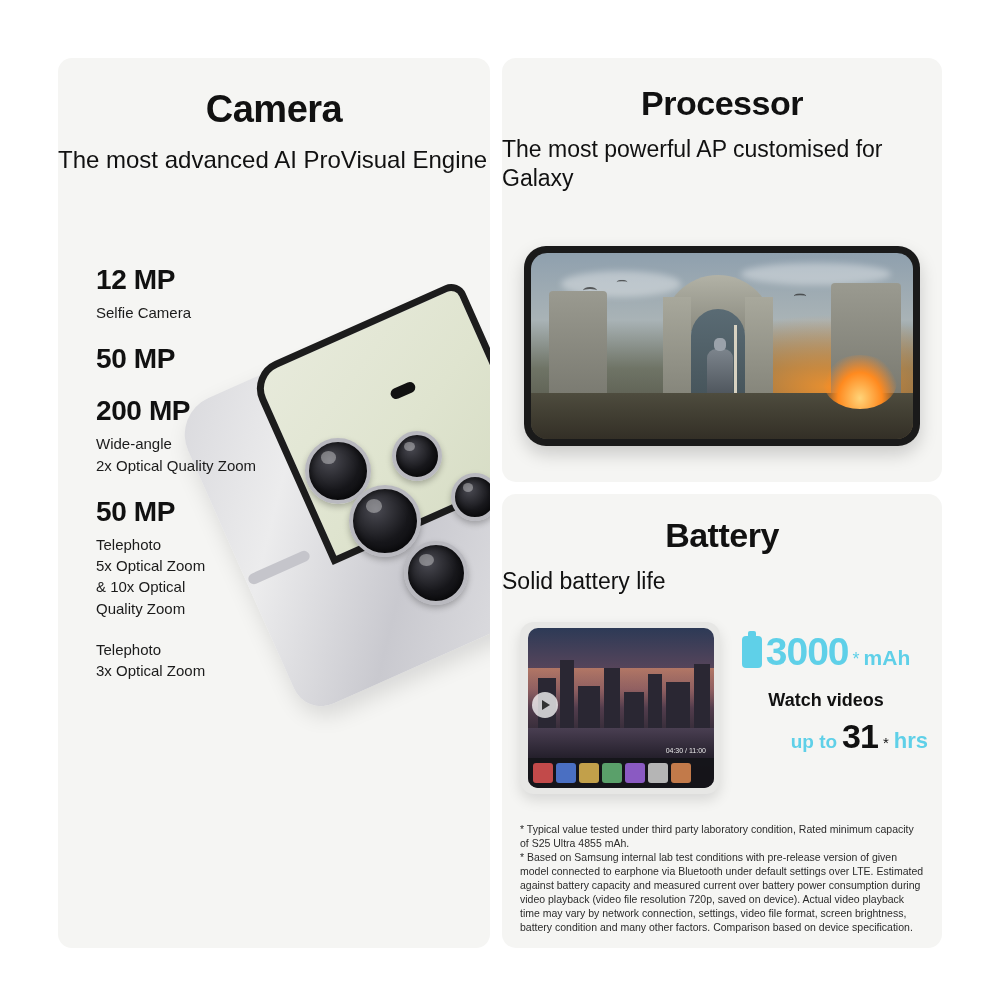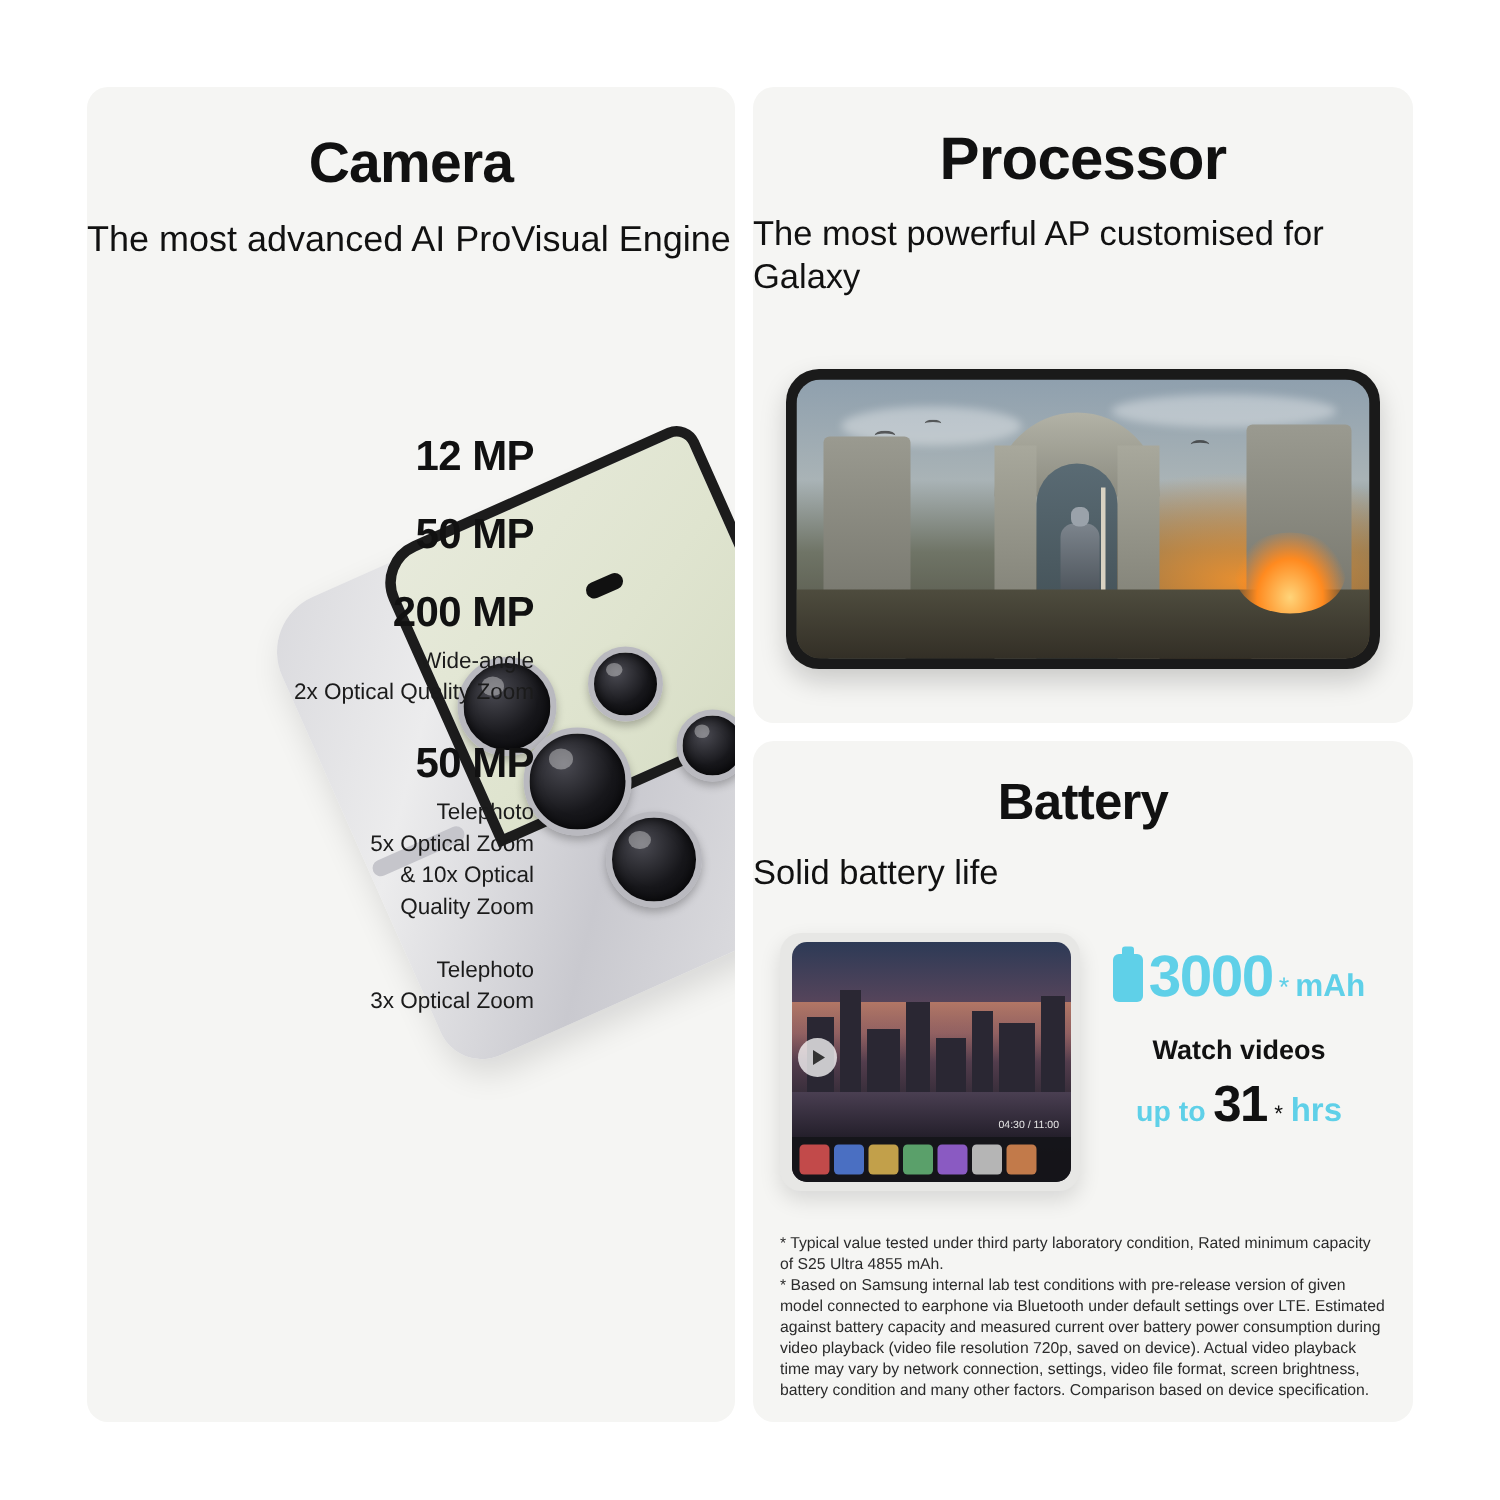"Processor" #panel-processor .panel-title { font-size: 40px -> 34px }
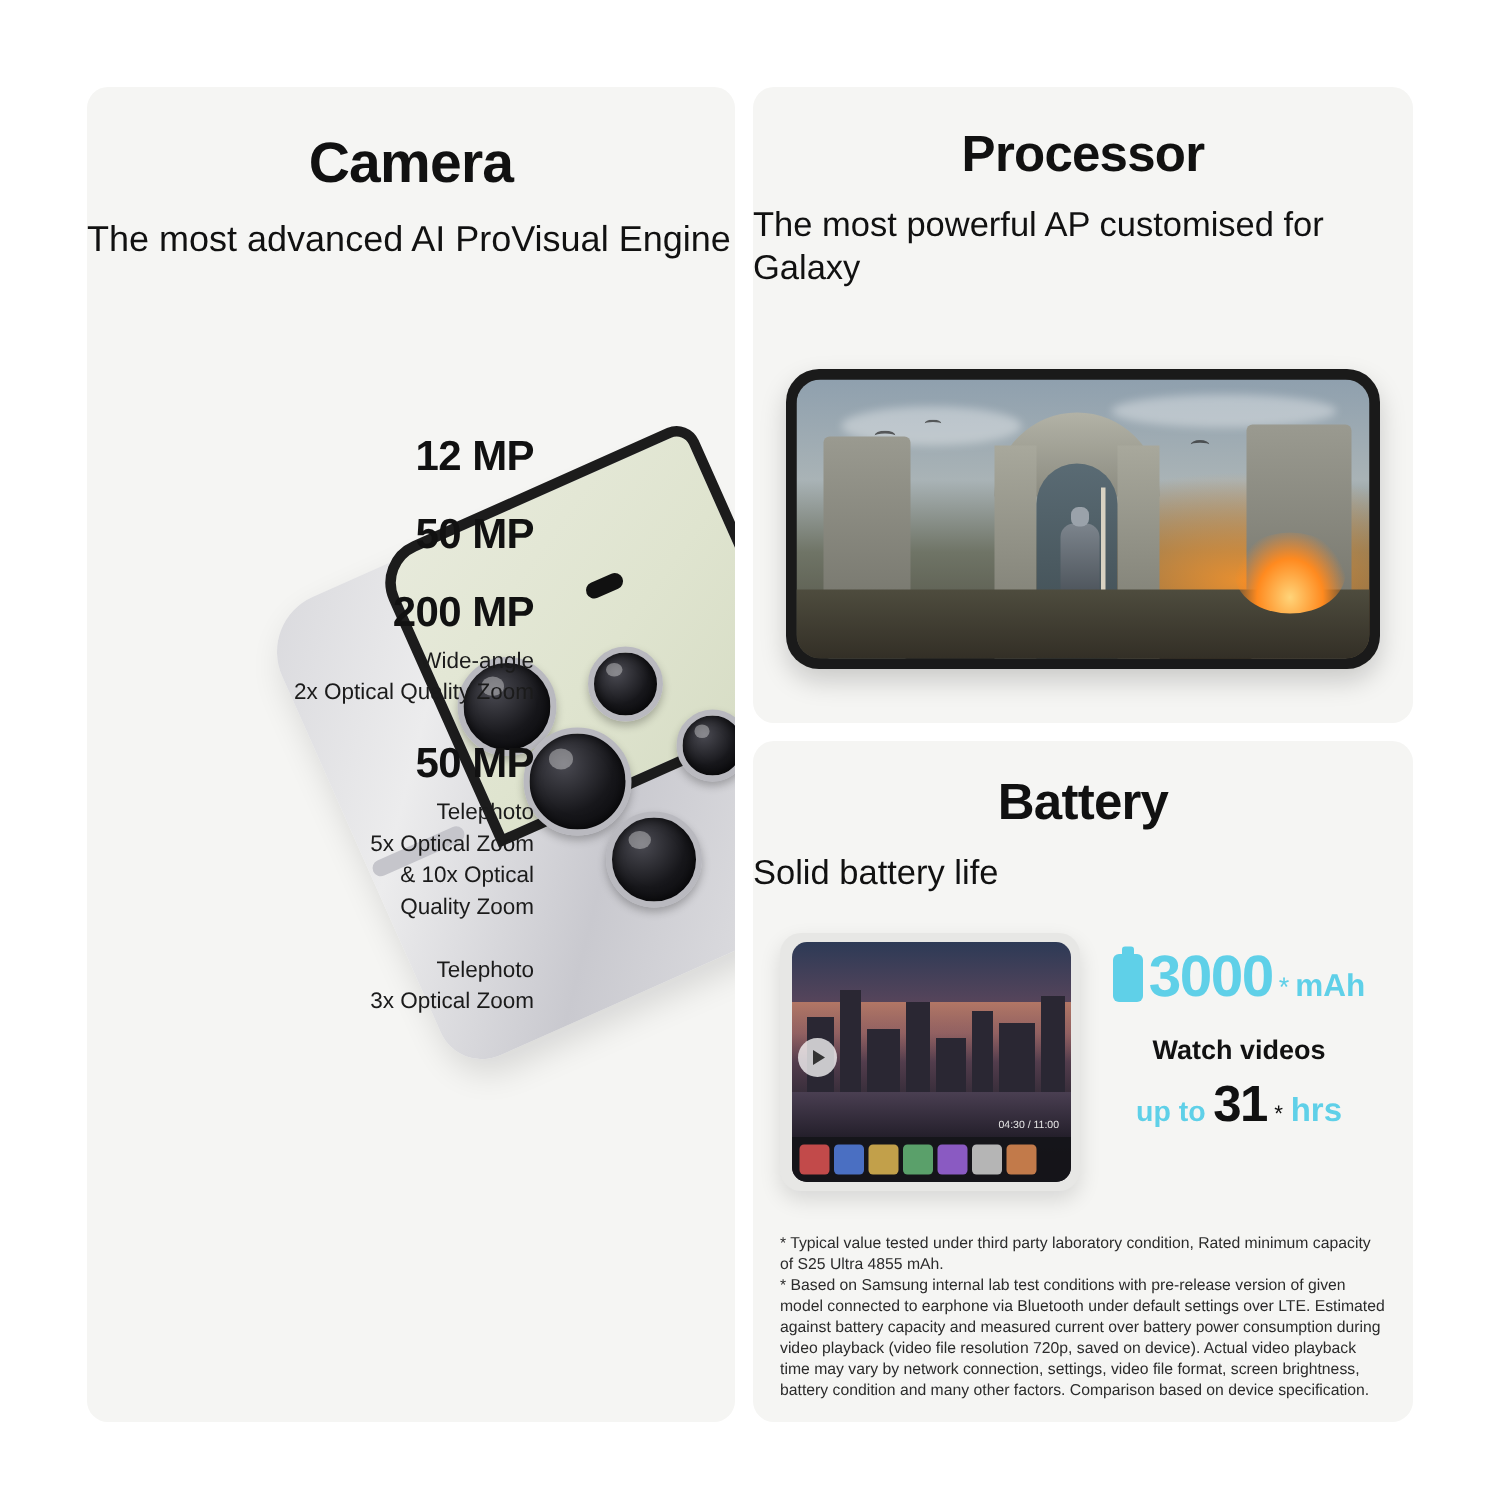"12 MP" .spec-list { text-align: right -> none; top: 230px -> 206px }
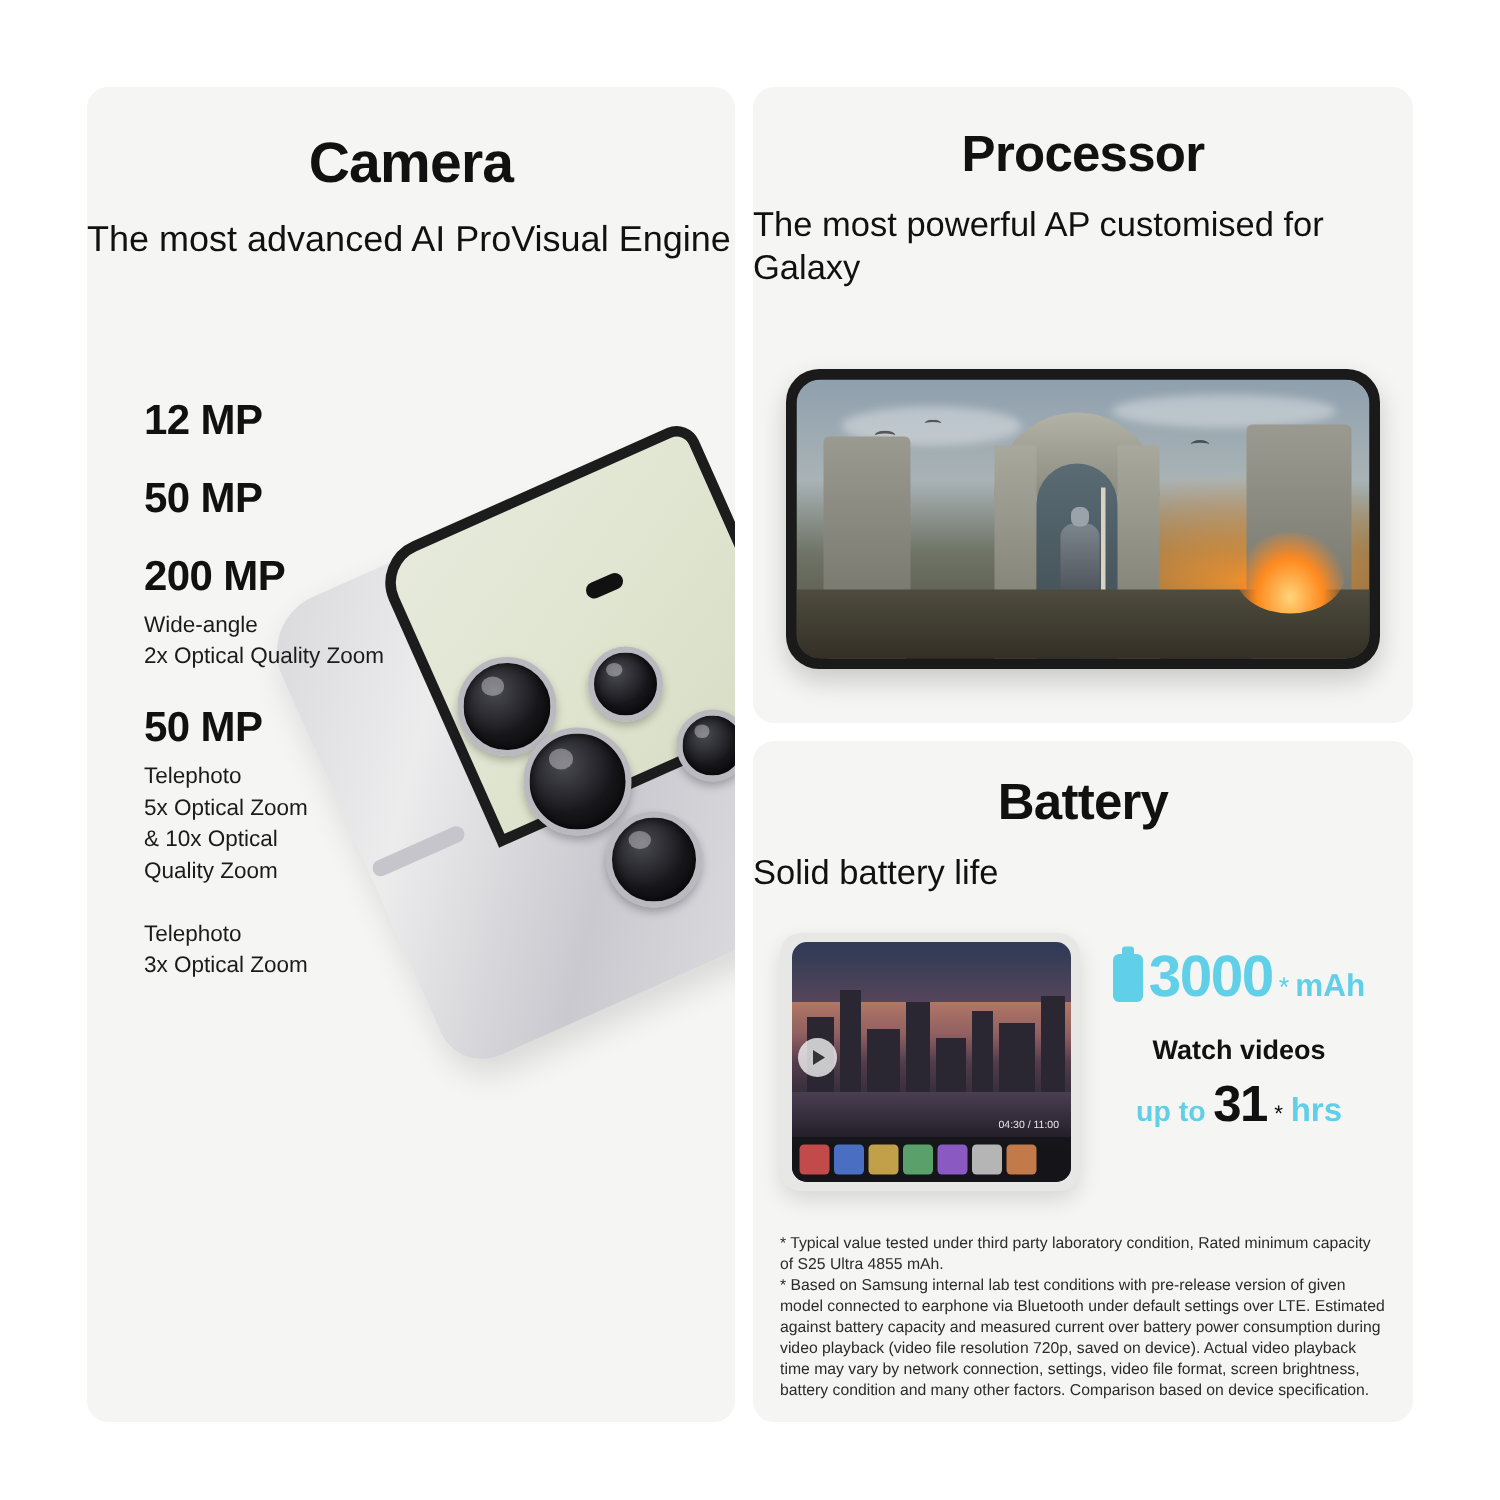"Selfie Camera" div.spec-desc { html: none -> <div>Selfie Camera</div> }
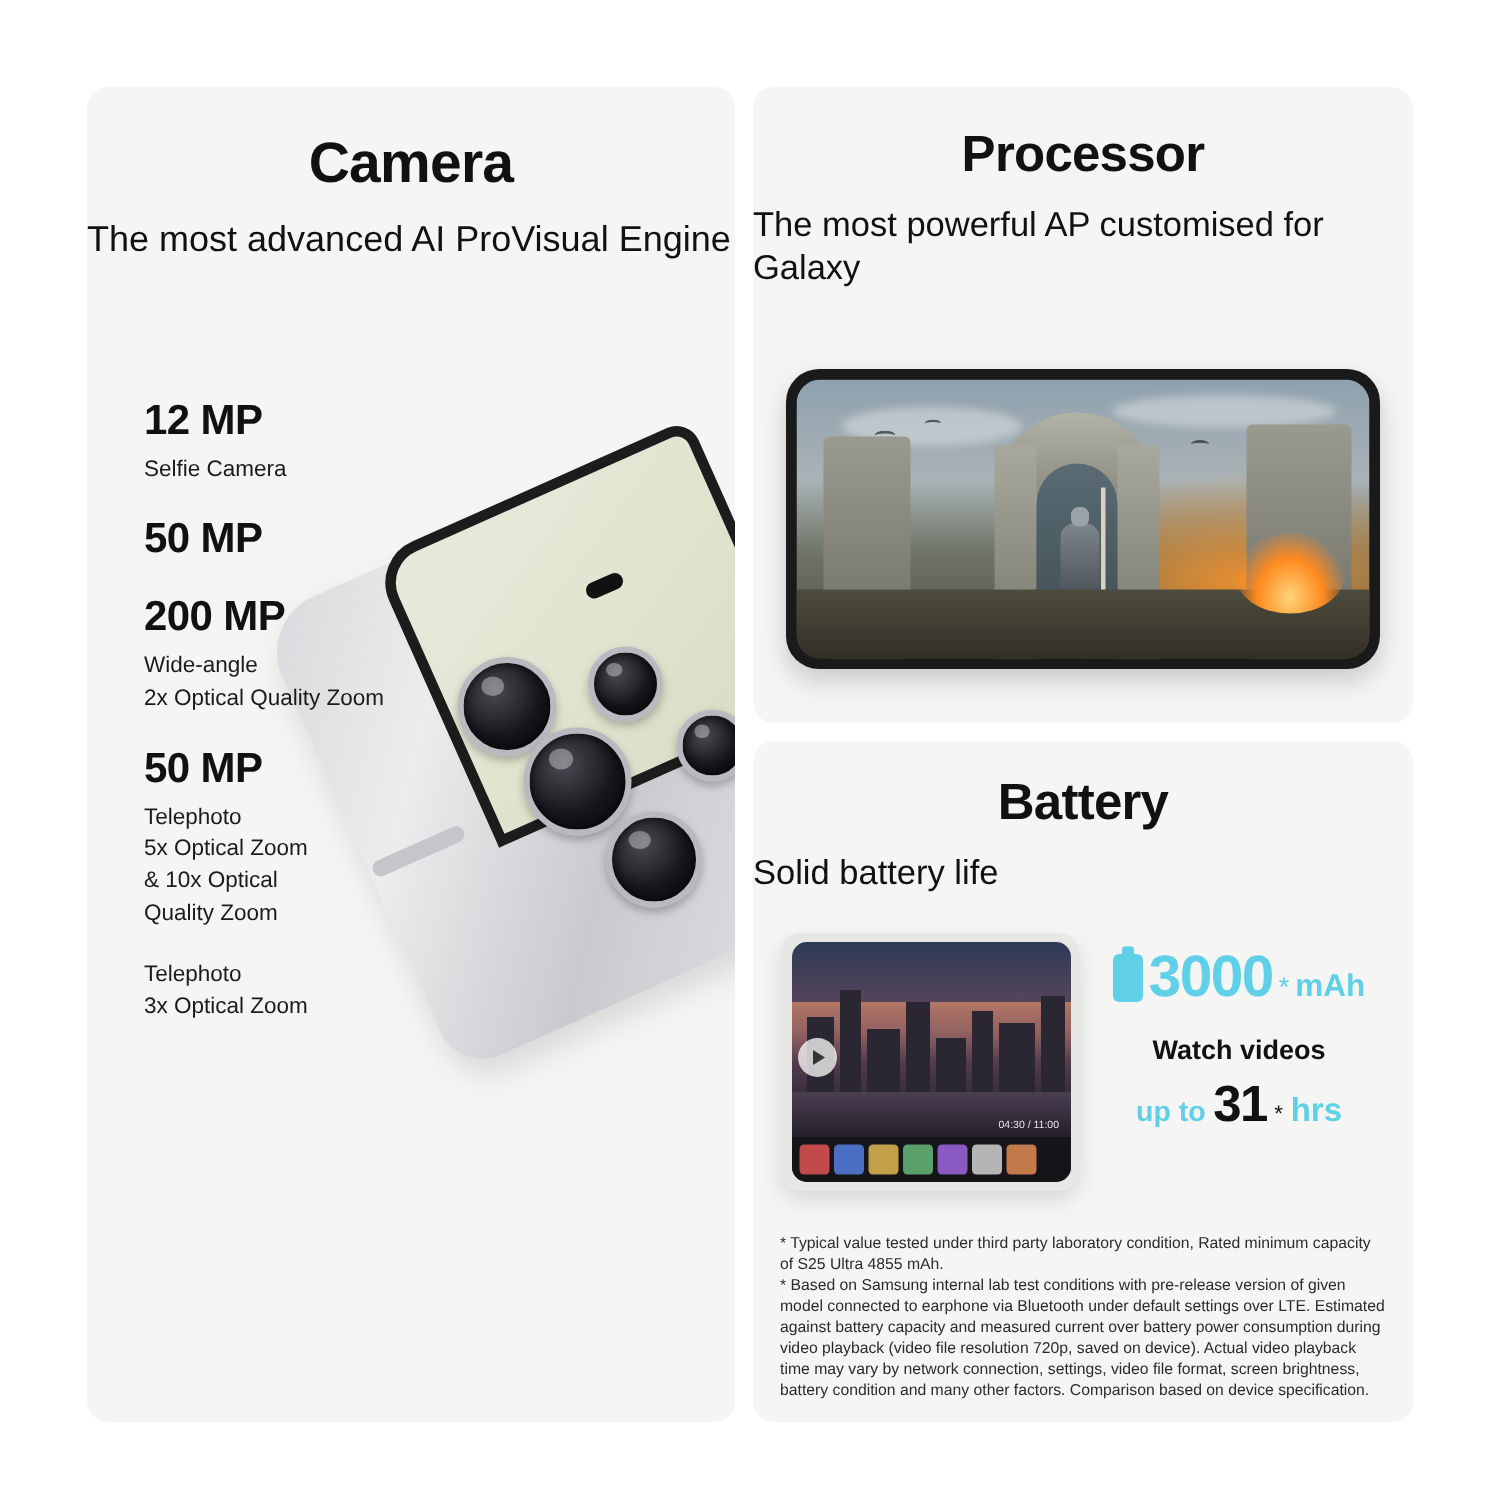"up to" .hrs-row { justify-content: center -> flex-end }
